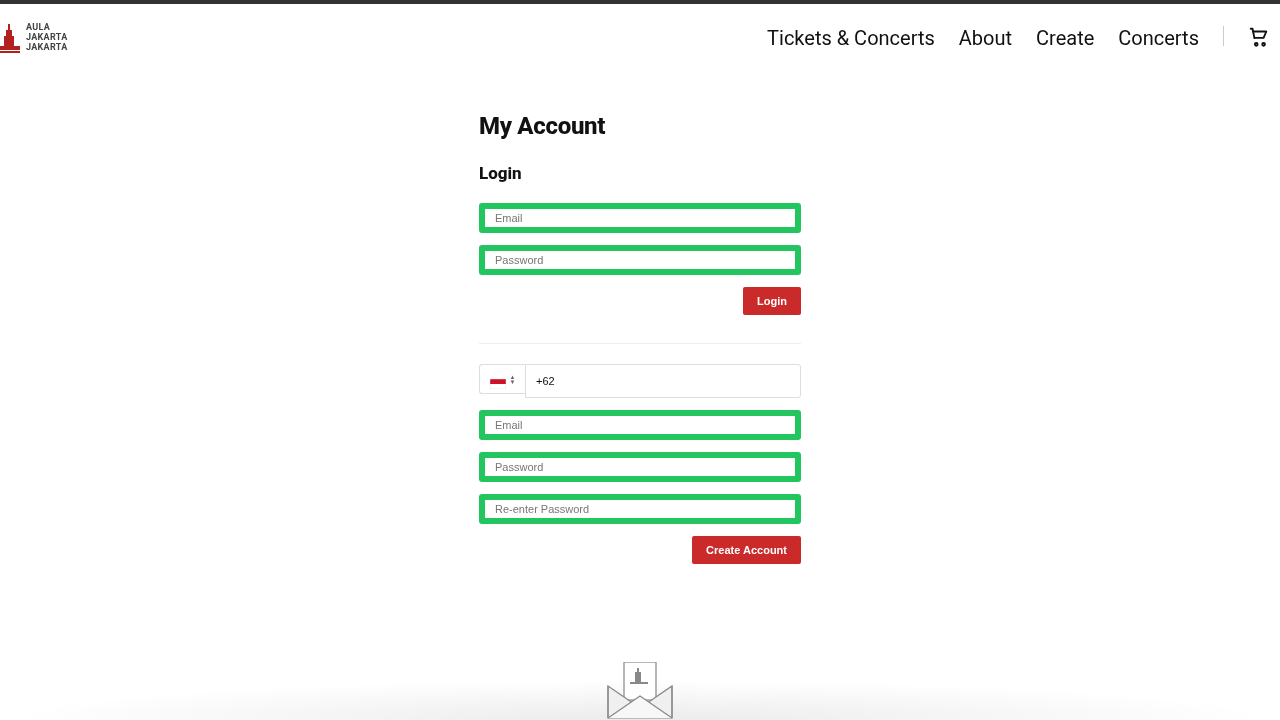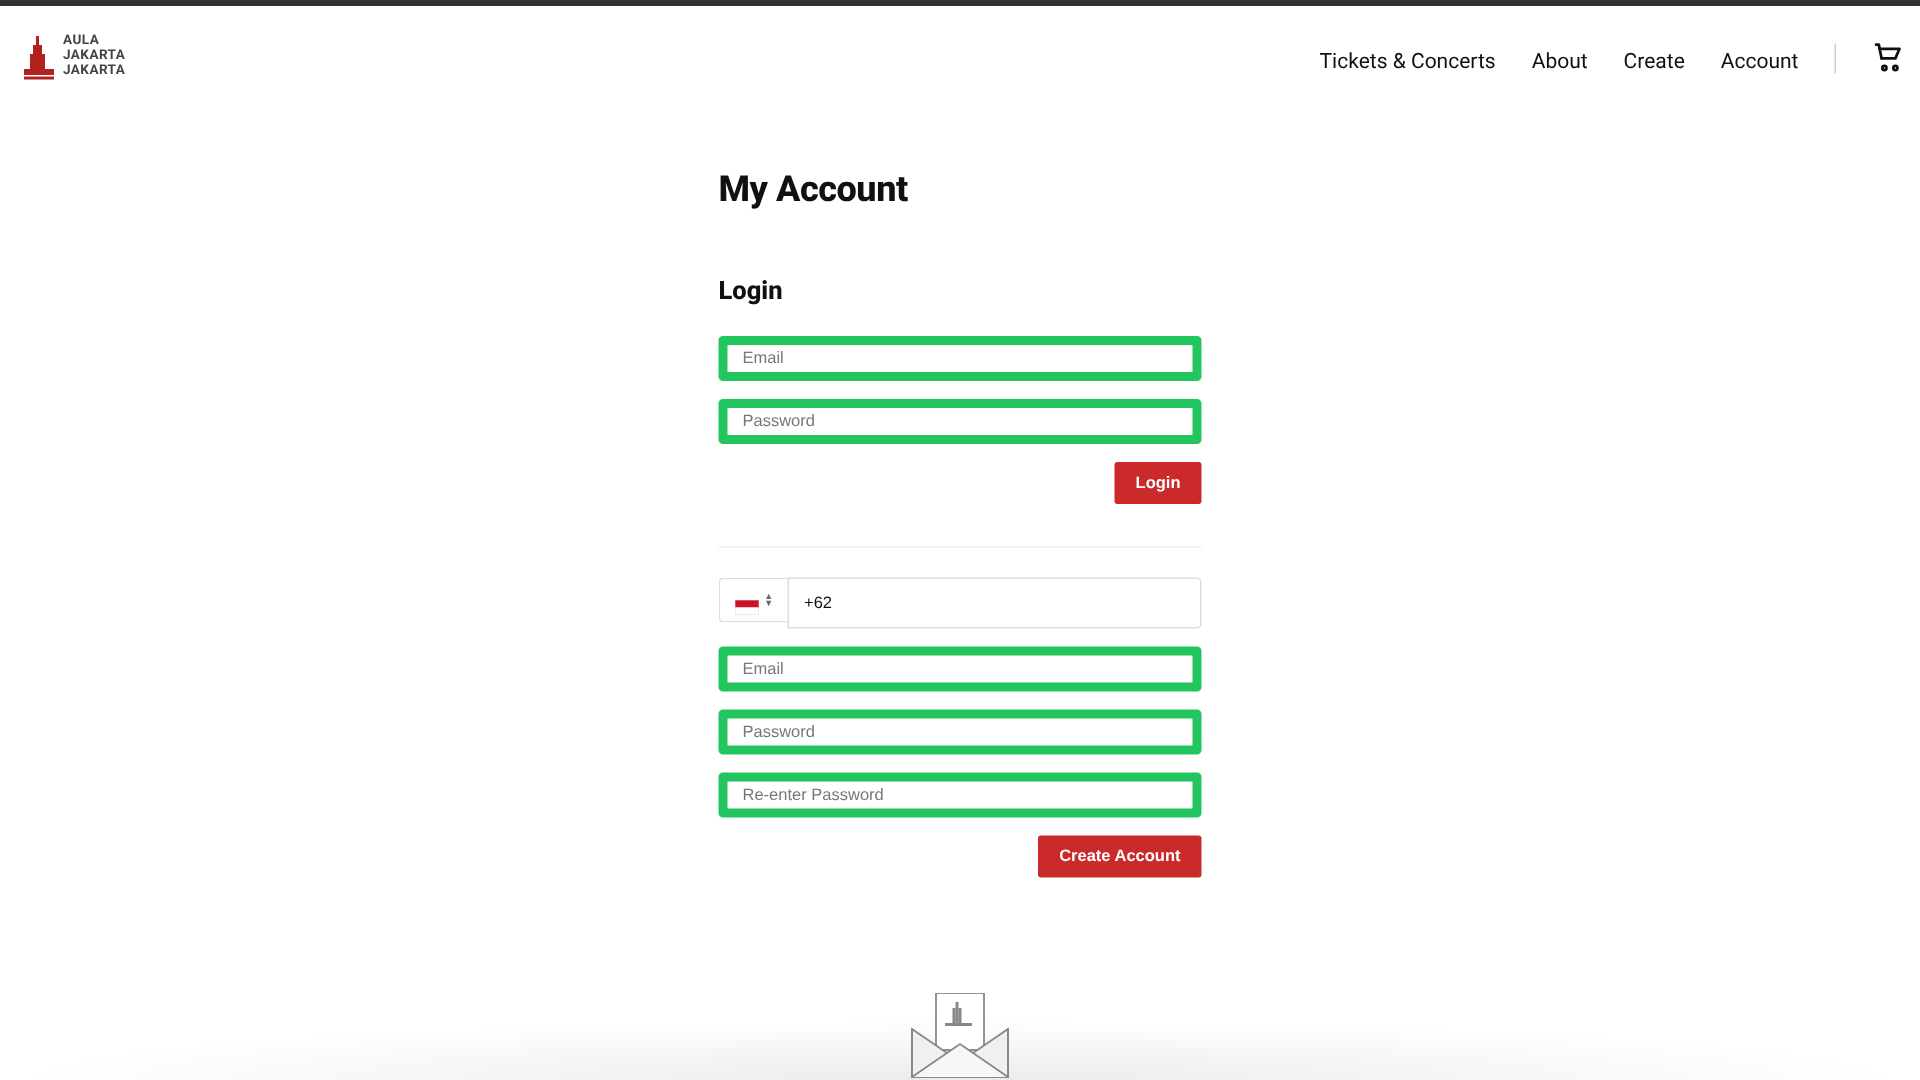"AULA" .logo { margin-left: 16px -> 0 }
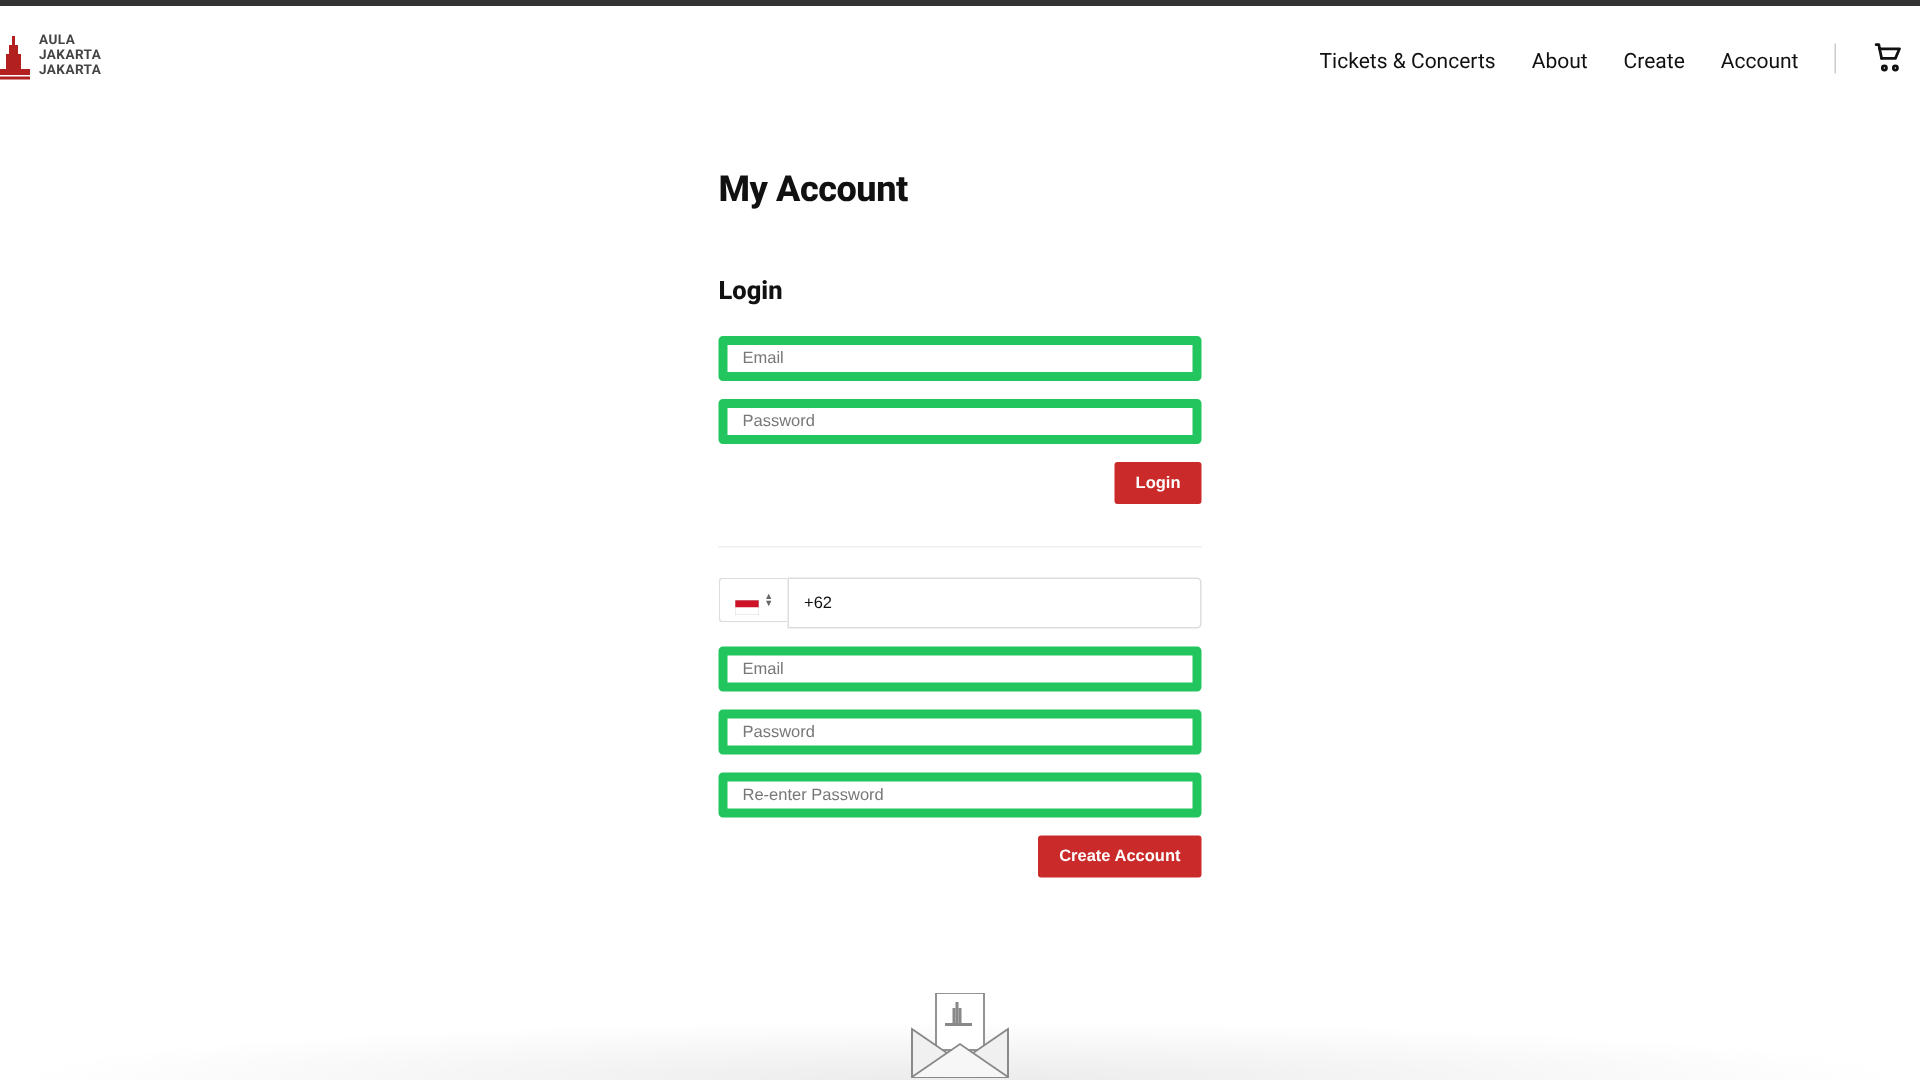"Tickets & Concerts" .nav { align-items: flex-end -> flex-start; font-size: 14px -> 20px }
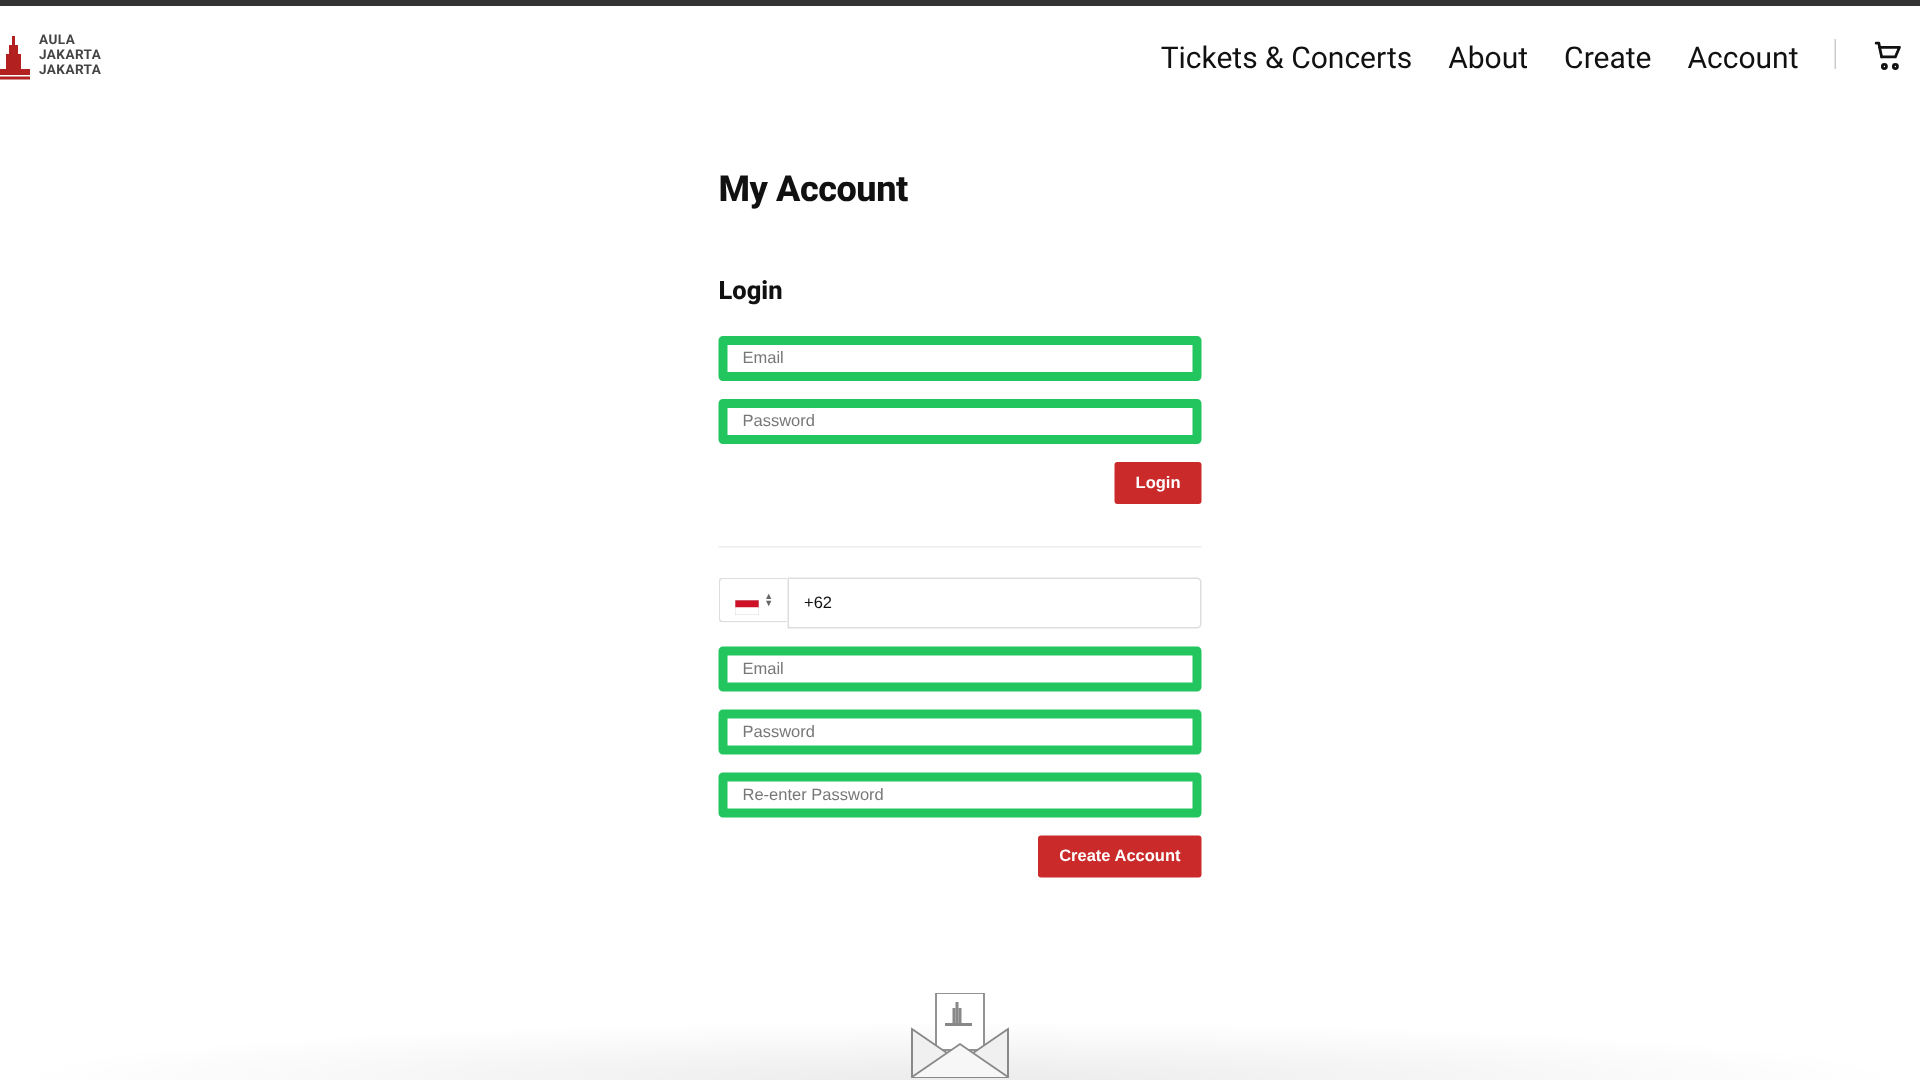"Account" a { text: Account -> Concerts }
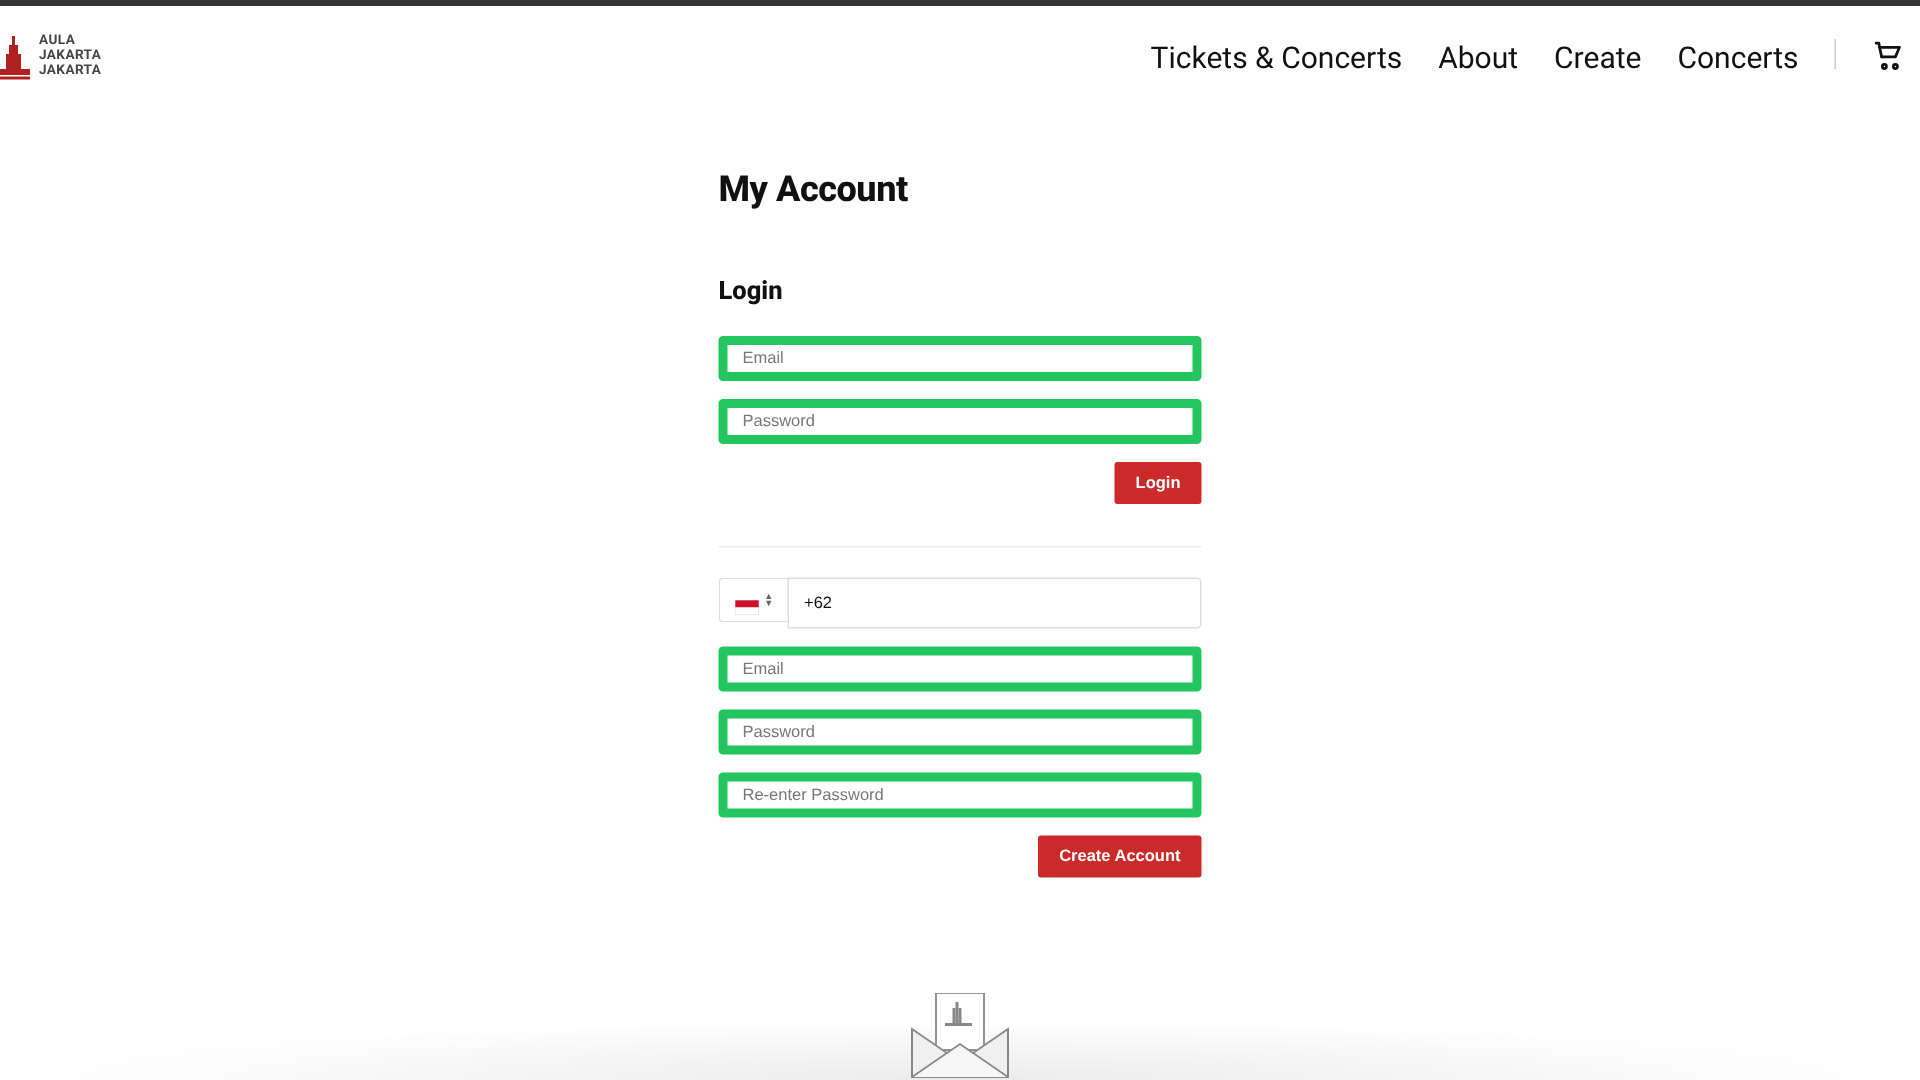"My Account" .page-title { margin-bottom: 44px -> 23px }
